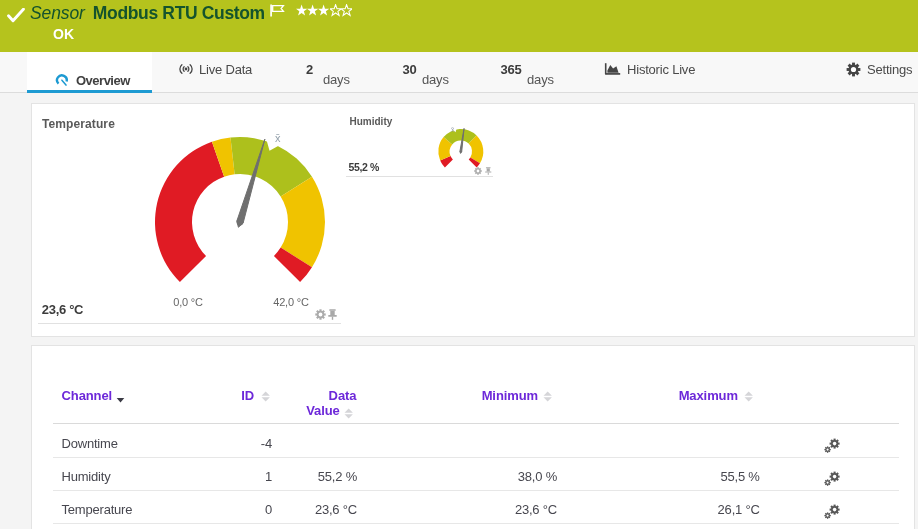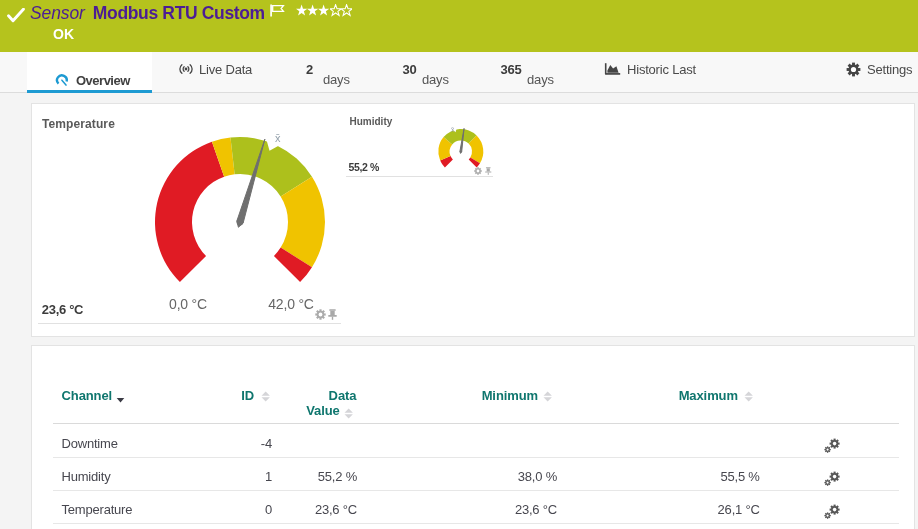"Sensor Modbus RTU Custom" .topbar-title { color: #4c1d95 -> #14532d }
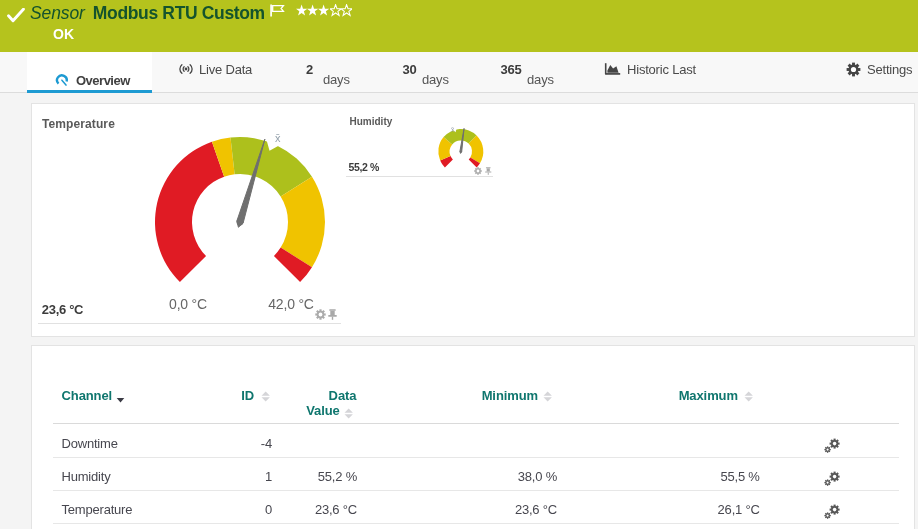"Historic Last" span { text: Last -> Live }
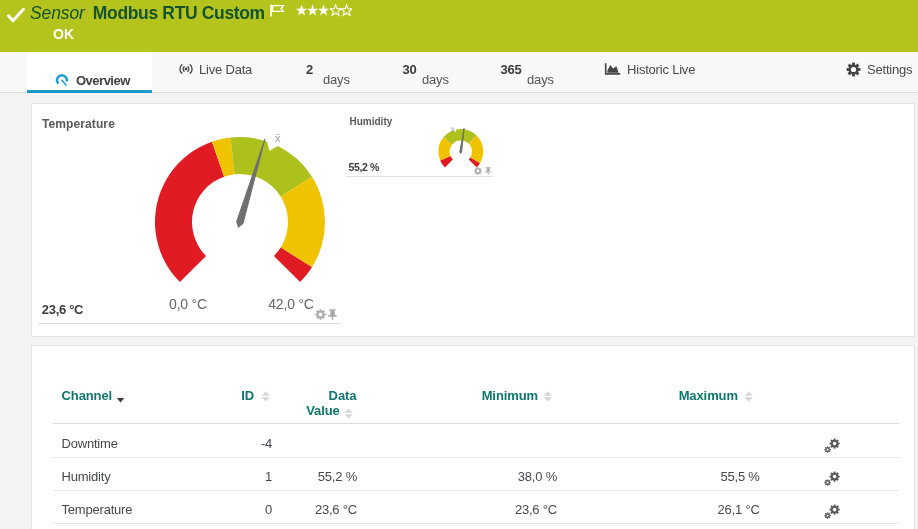"0,0 °C" .gauge-label { font-size: 14px -> 11px }
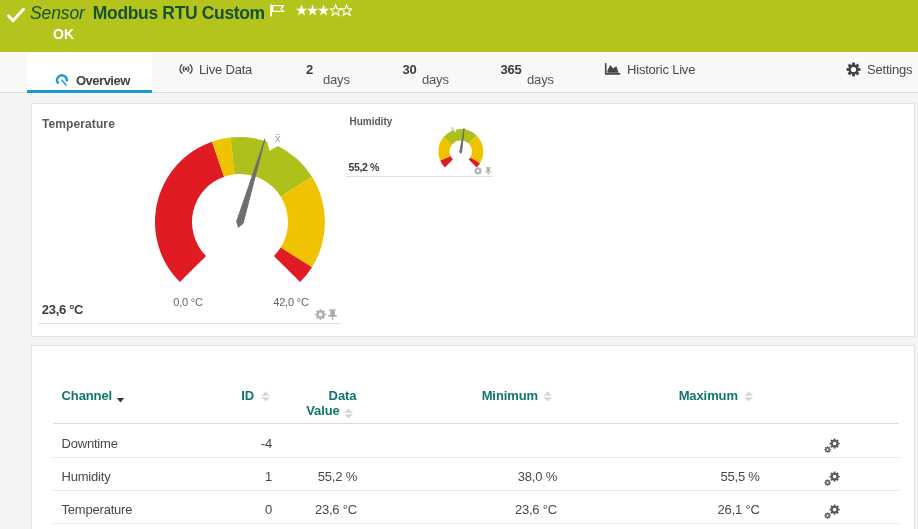"Channel" .thead-cell { color: #0f766e -> #6d28d9 }
